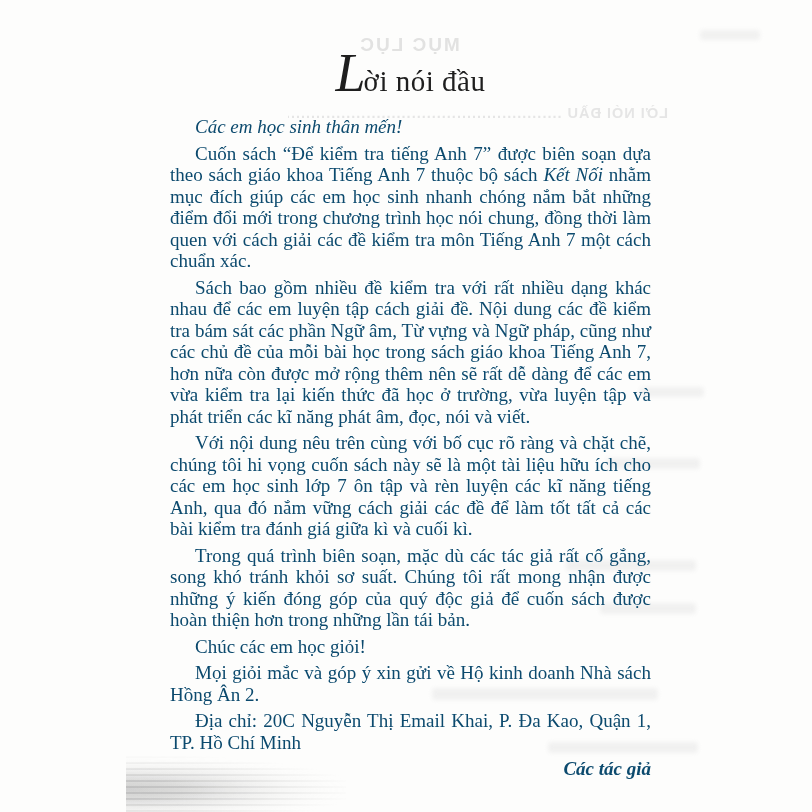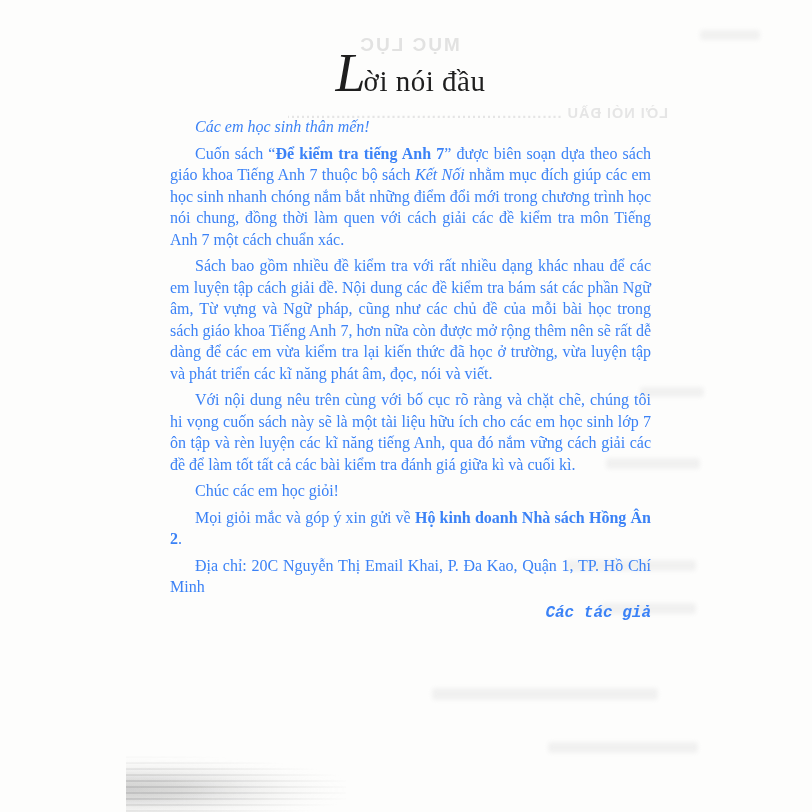"Các em học sinh thân" .body-text p { color: #3b82f6 -> #0c4a6e; font-size: 16px -> 19px }
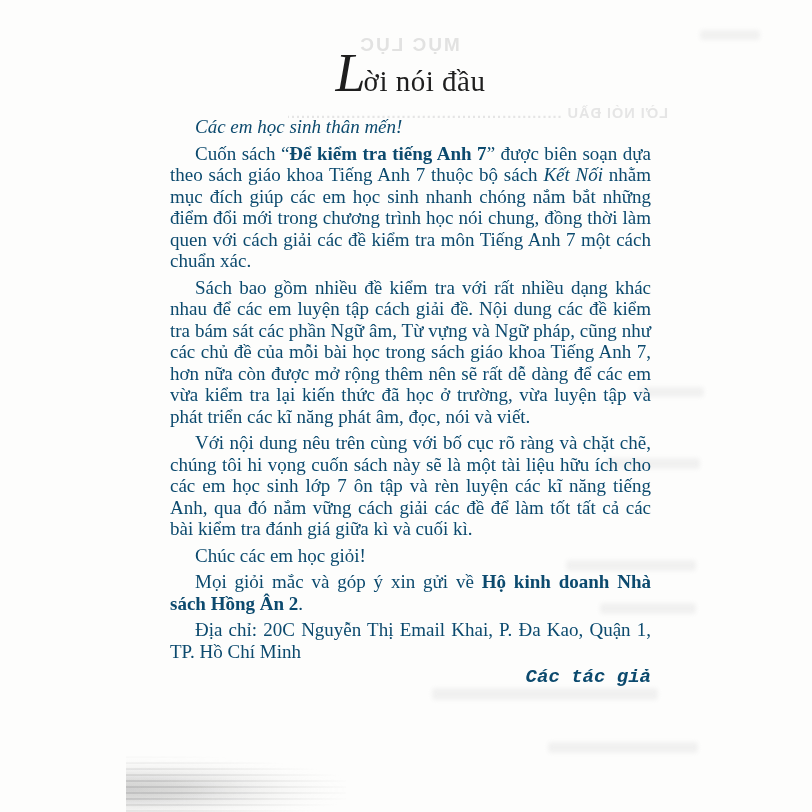"Để kiểm tra tiếng Anh" .book-title-bold, .store-name-bold { font-weight: bold -> normal }
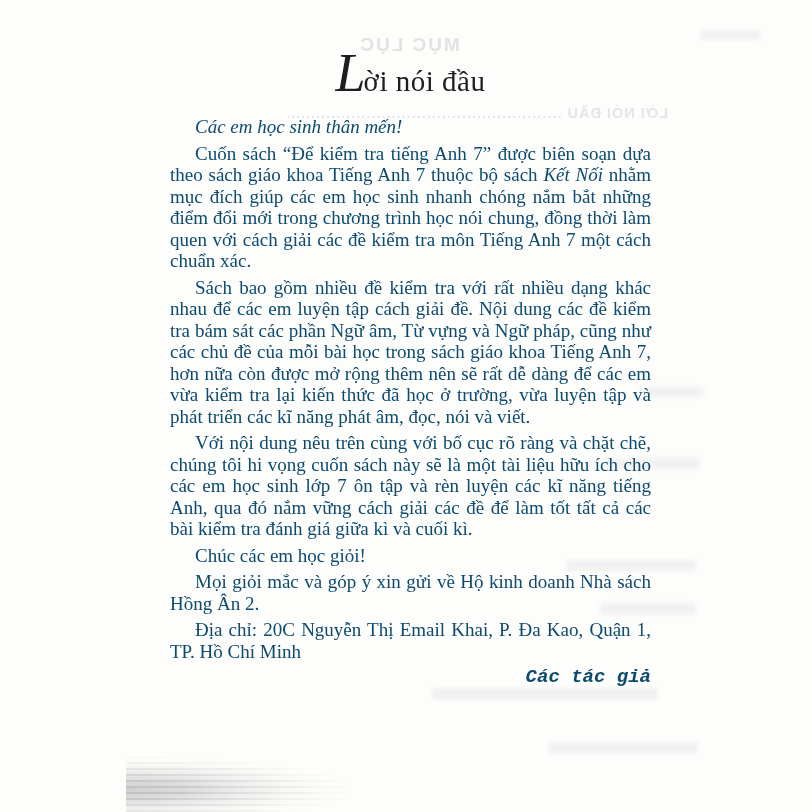"Trong quá trình biên soạn," p { html: none -> <p>Trong quá trình biên soạn, mặc dù các tác giả rất cố gắng, song khó tránh khỏi sơ suất. Chúng tôi rất mong nhận được những ý kiến đóng góp của quý độc giả để cuốn sách được hoàn thiện hơn trong những lần tái bản.</p> }
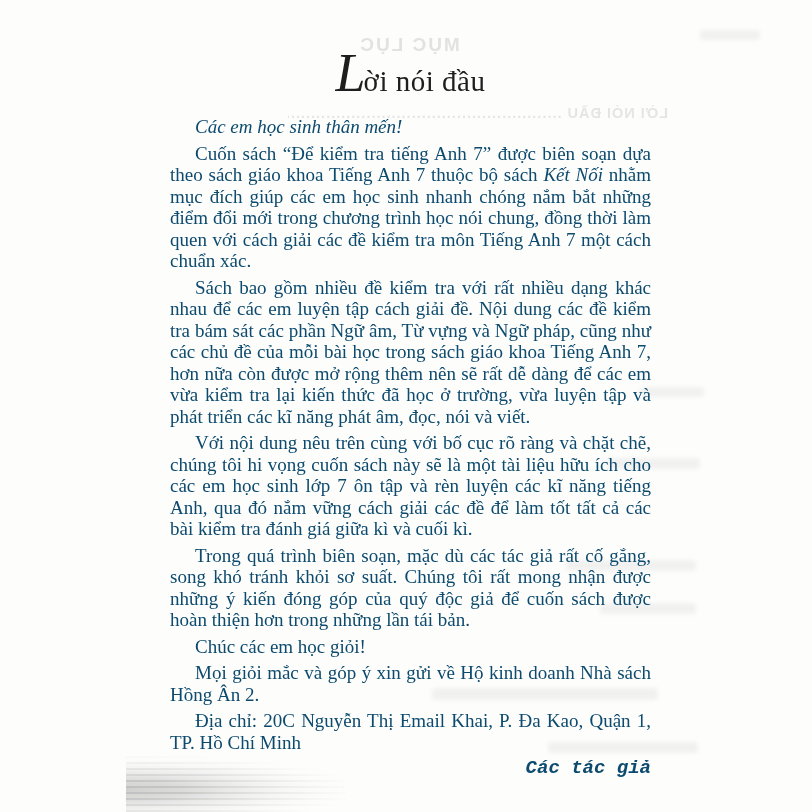"Các tác giả" .signature { font-family: Liberation Mono, monospace -> none }
